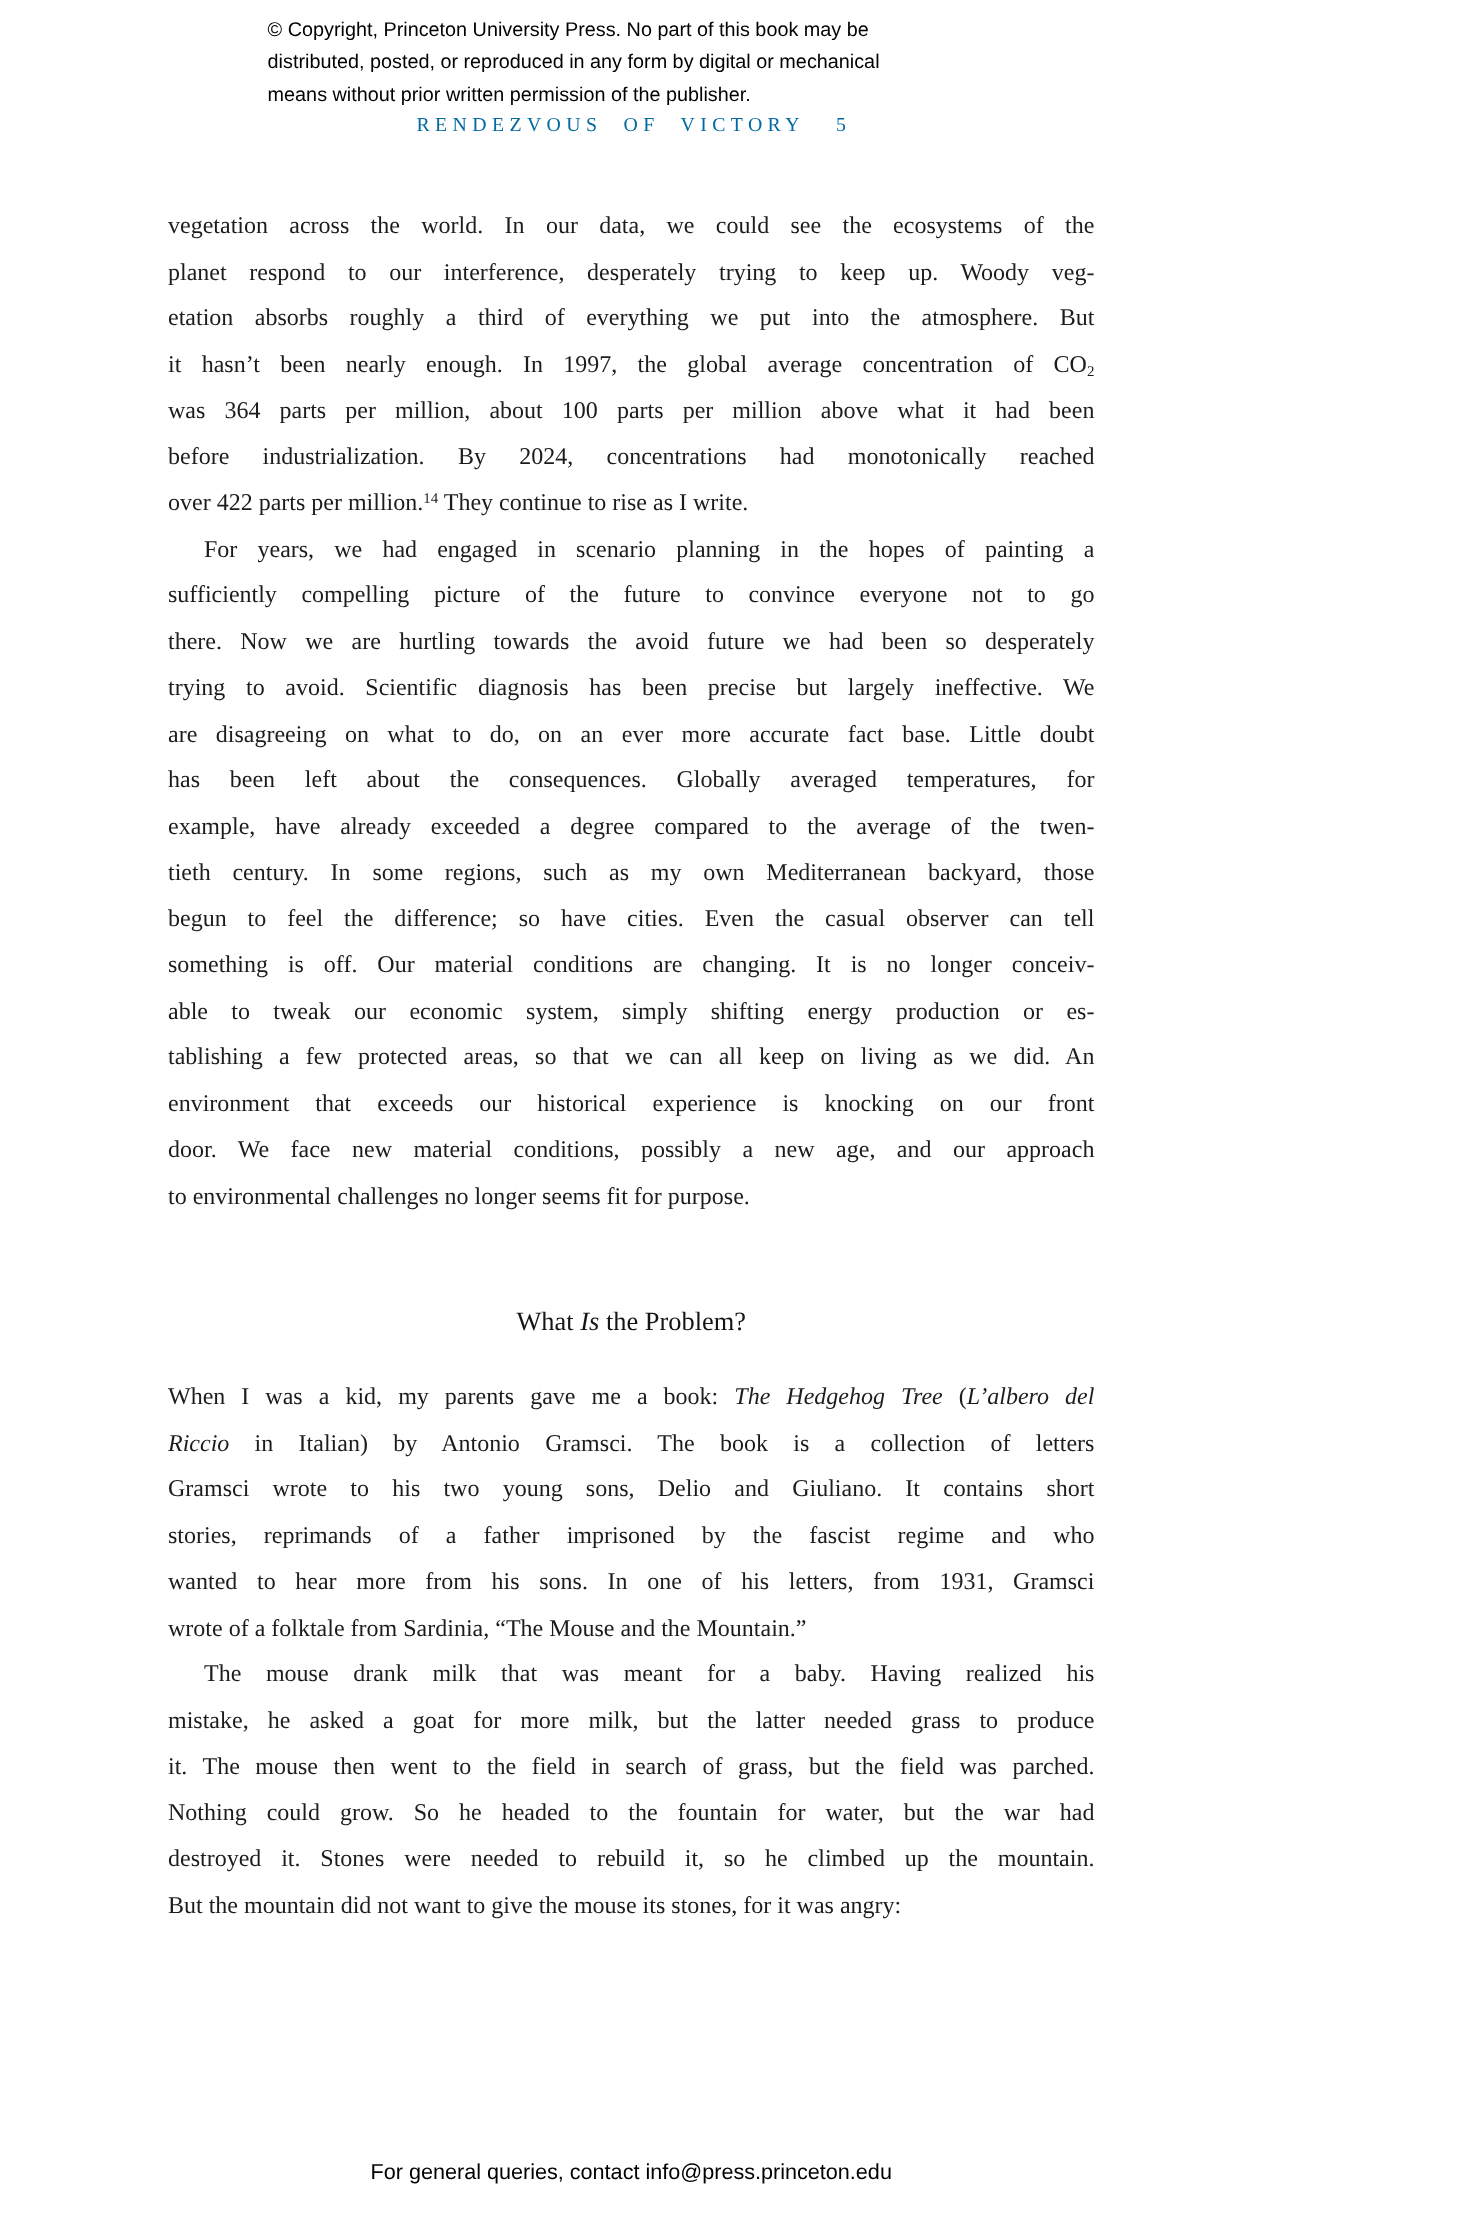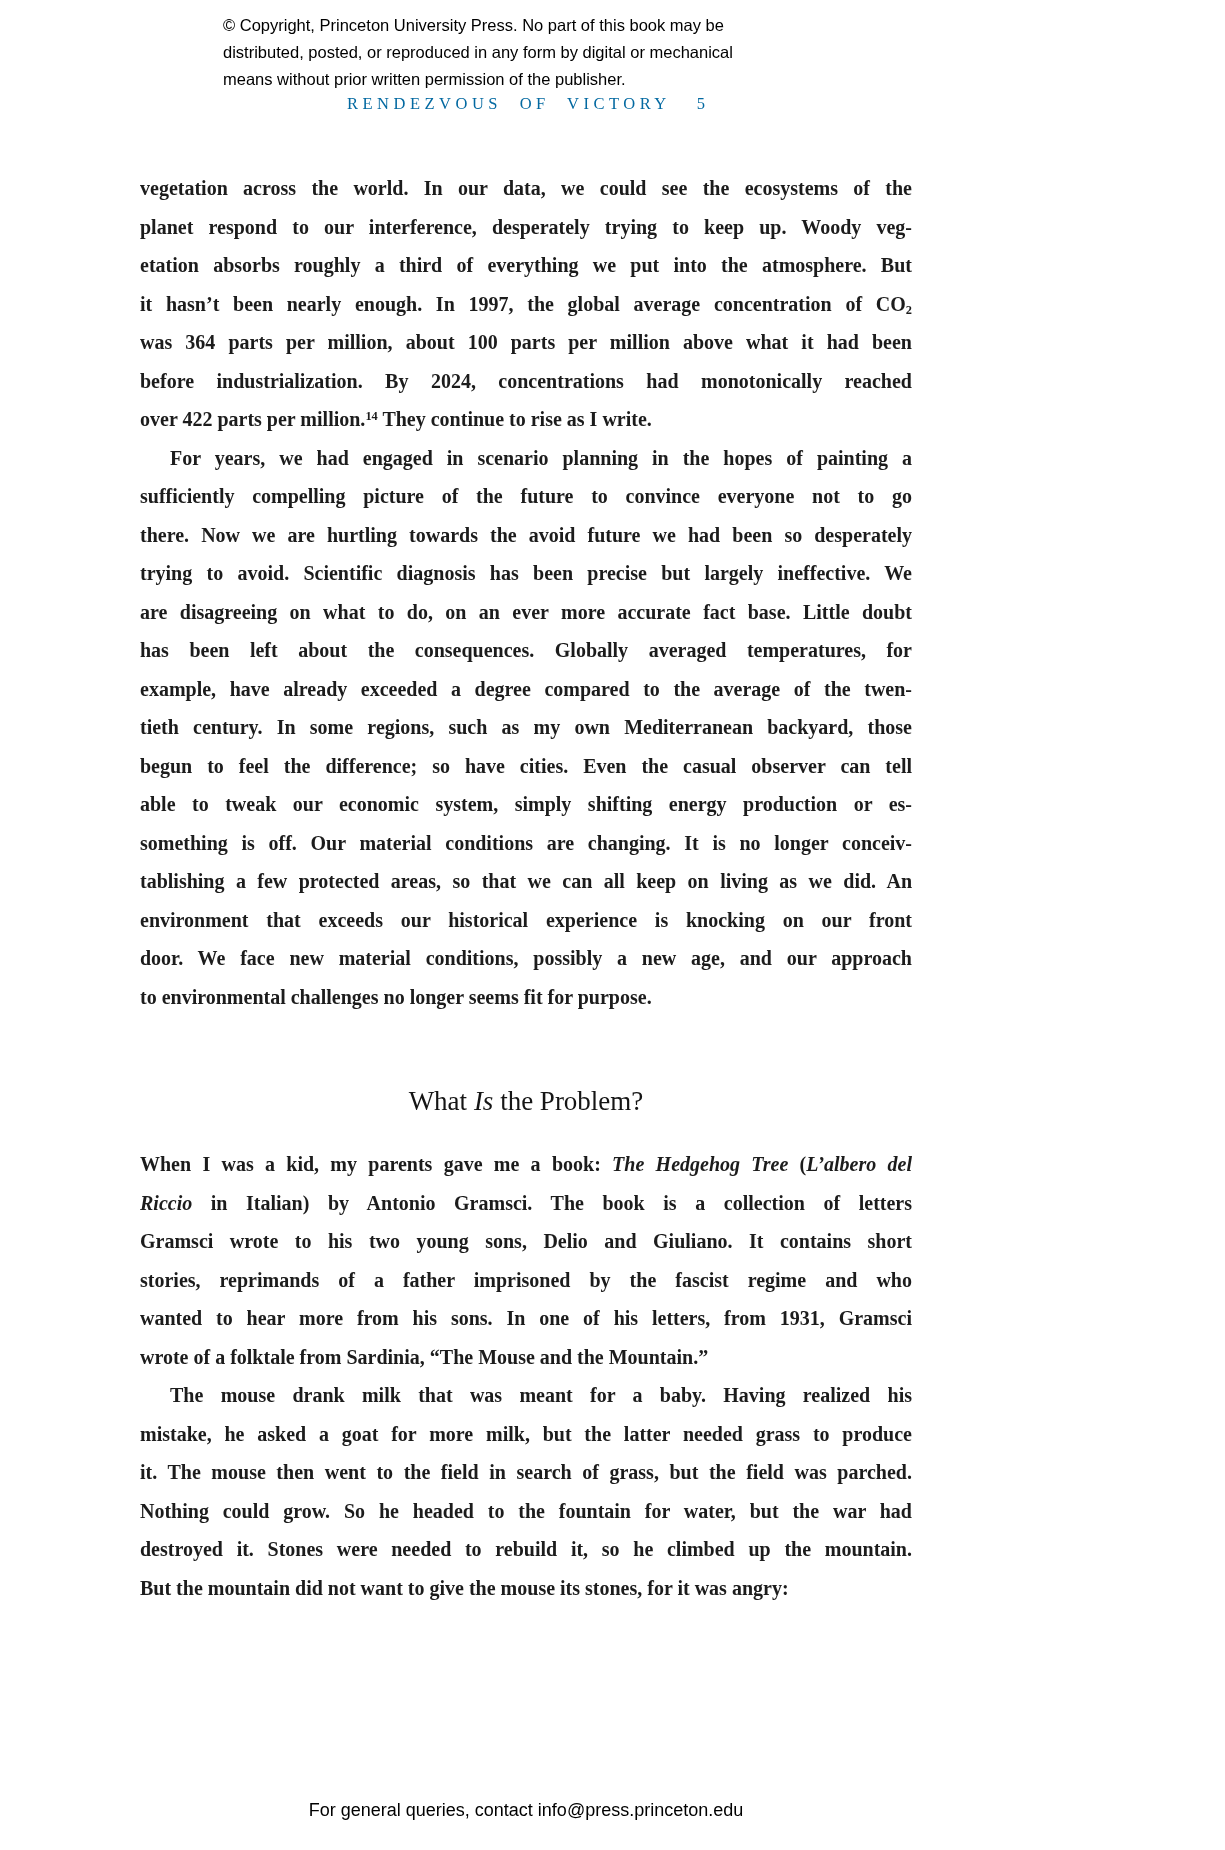"vegetation across the world. In" .tline { font-weight: bold -> none }
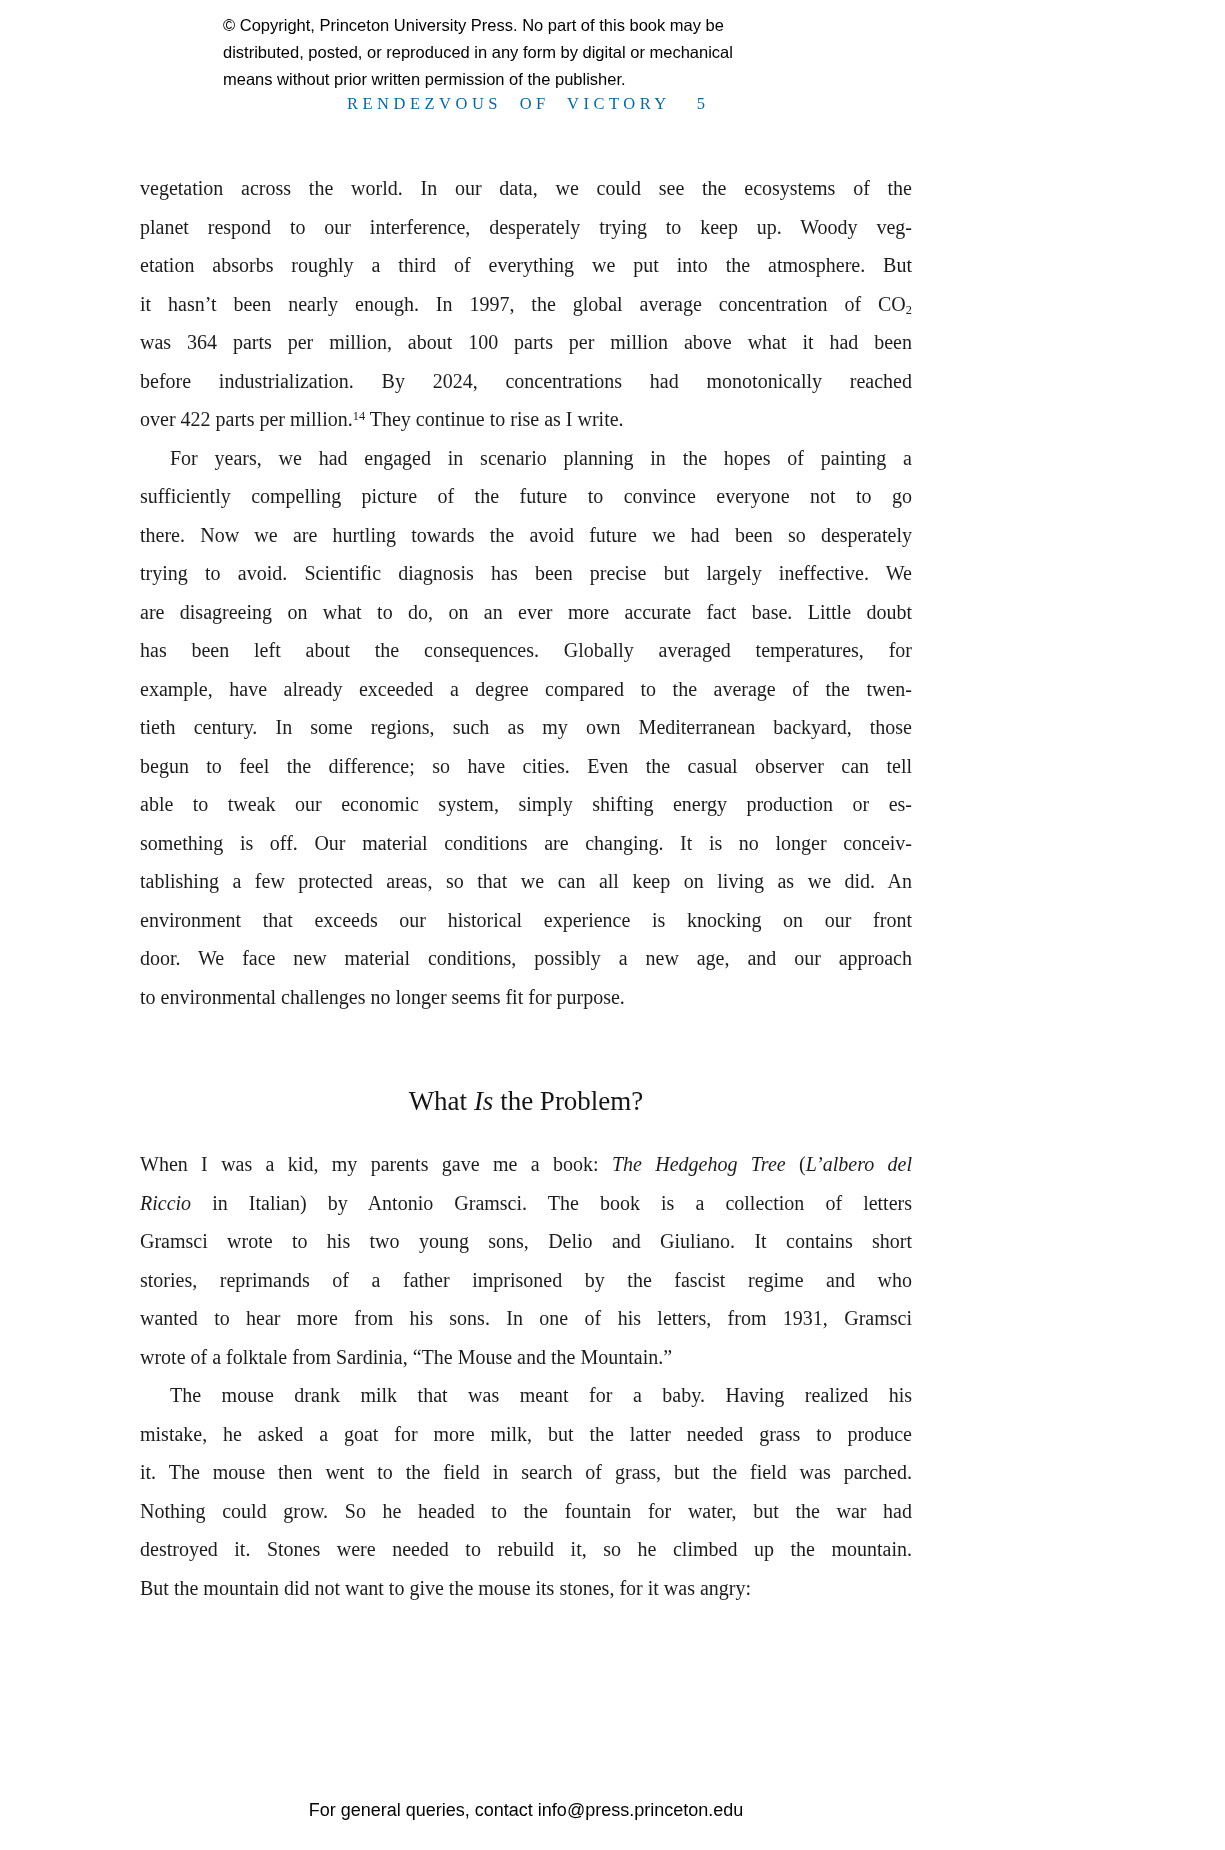"able to tweak our economic" div.tline { order: before "something is off. Our material" -> after "something is off. Our material" }
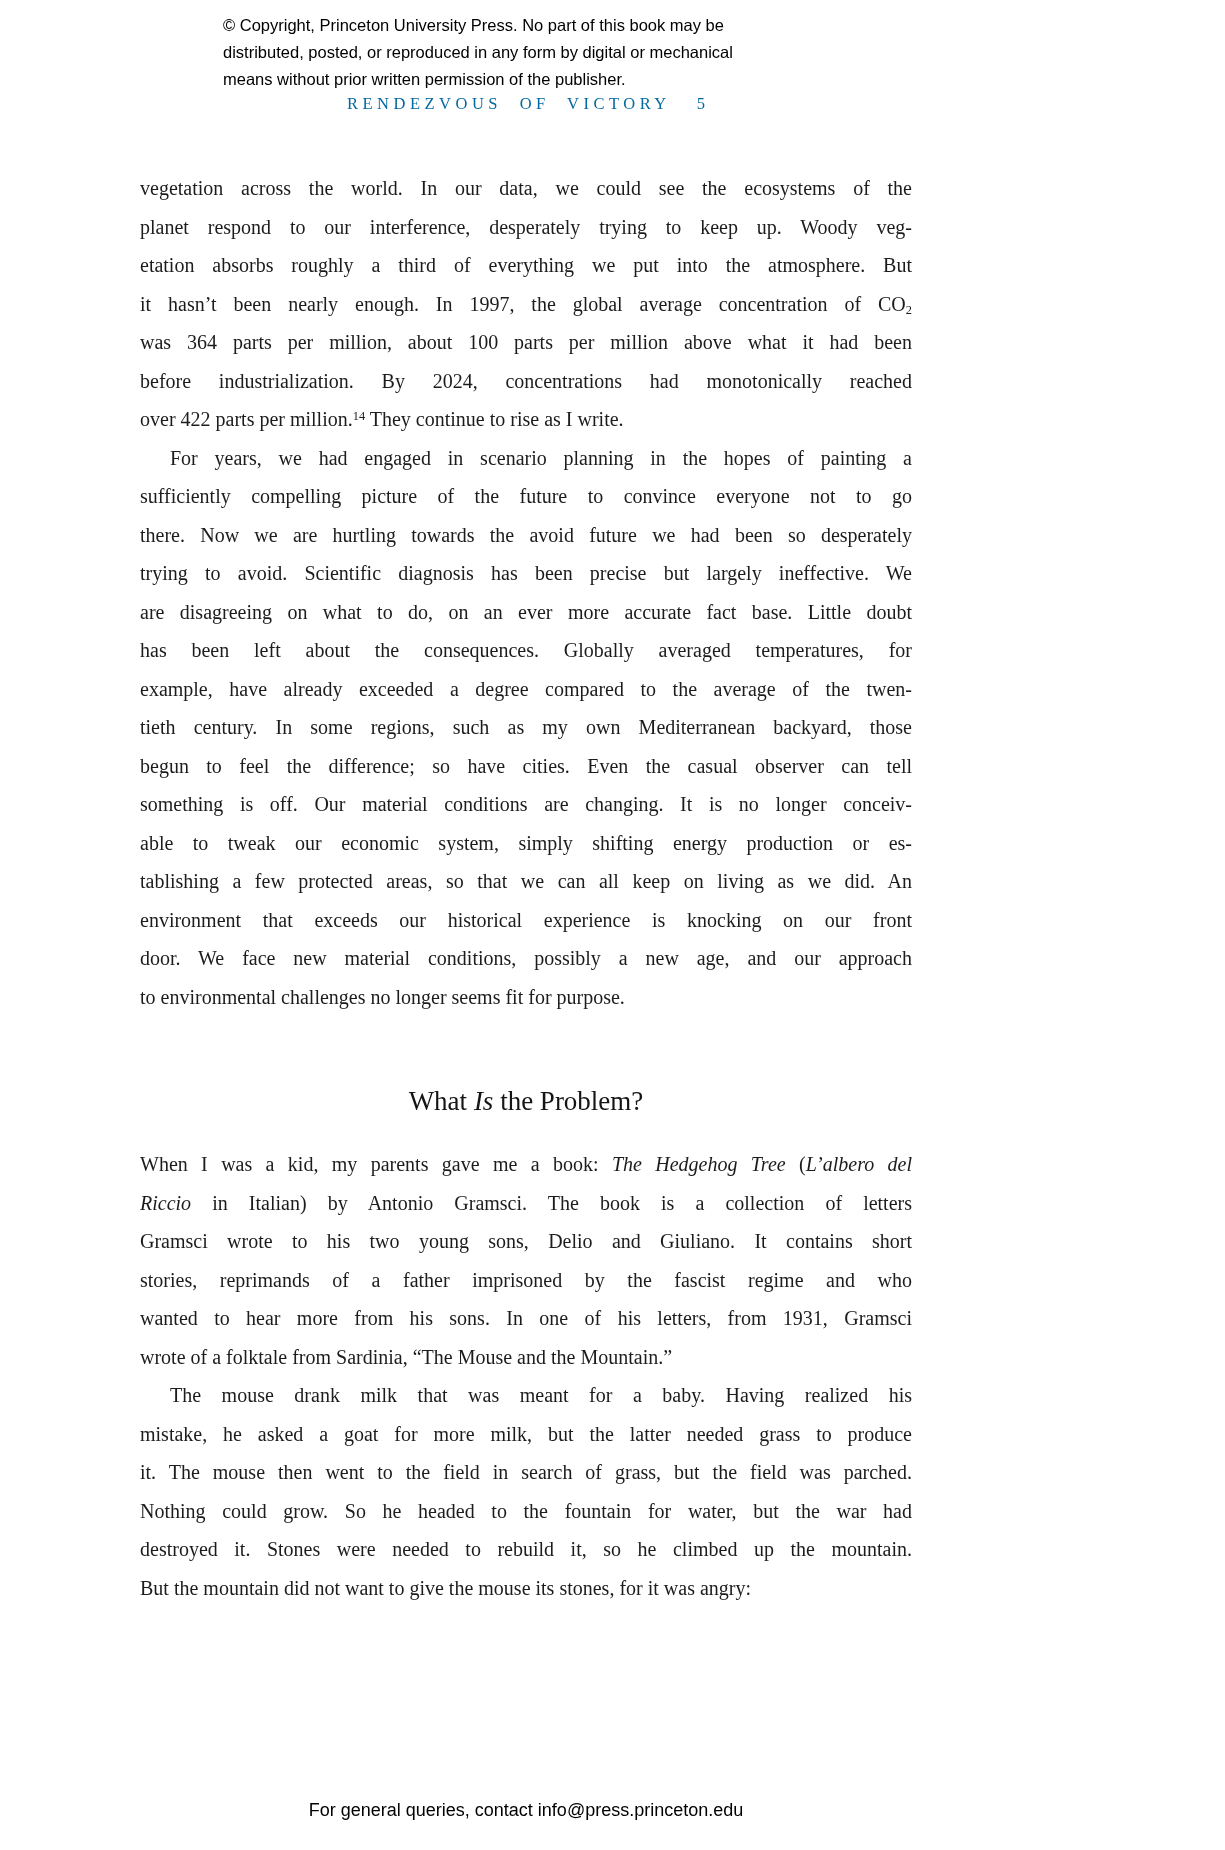"What Is the Problem?" .heading { font-size: 27px -> 22px }
